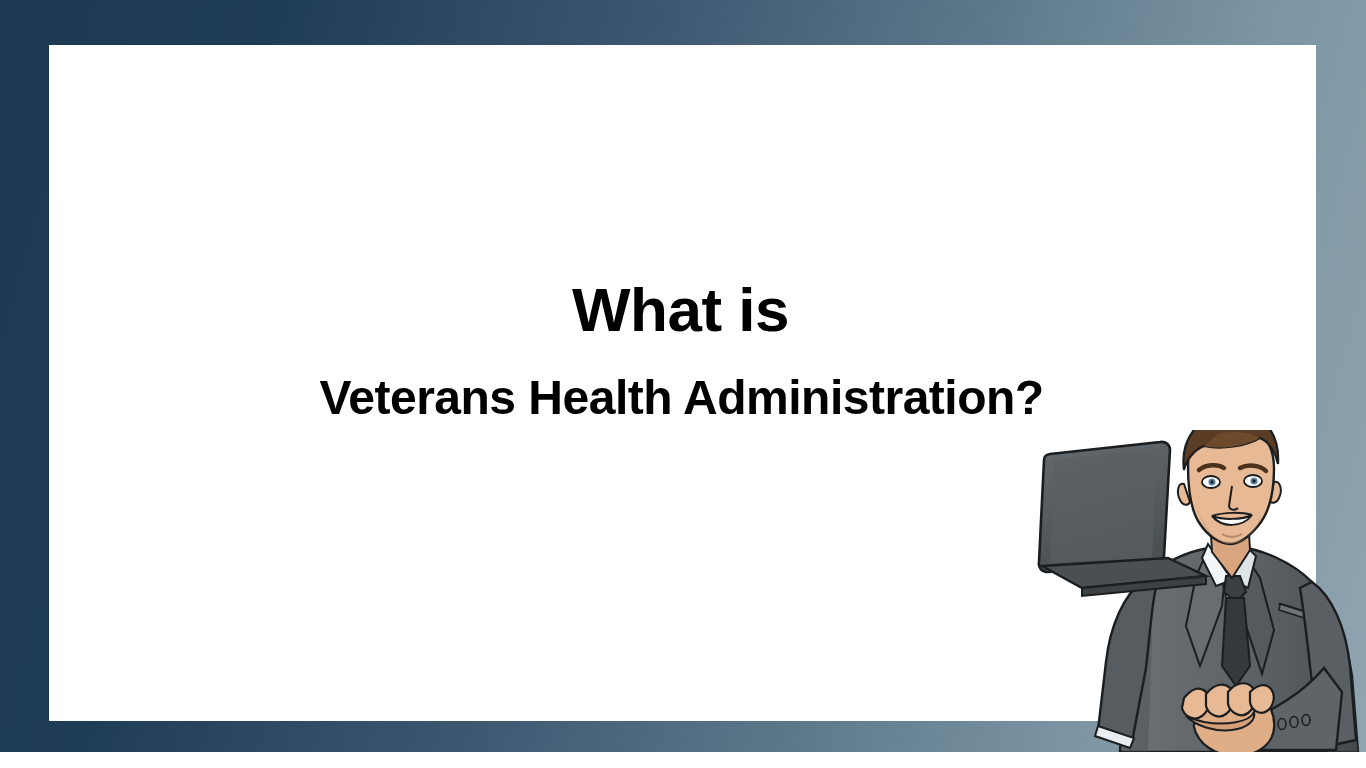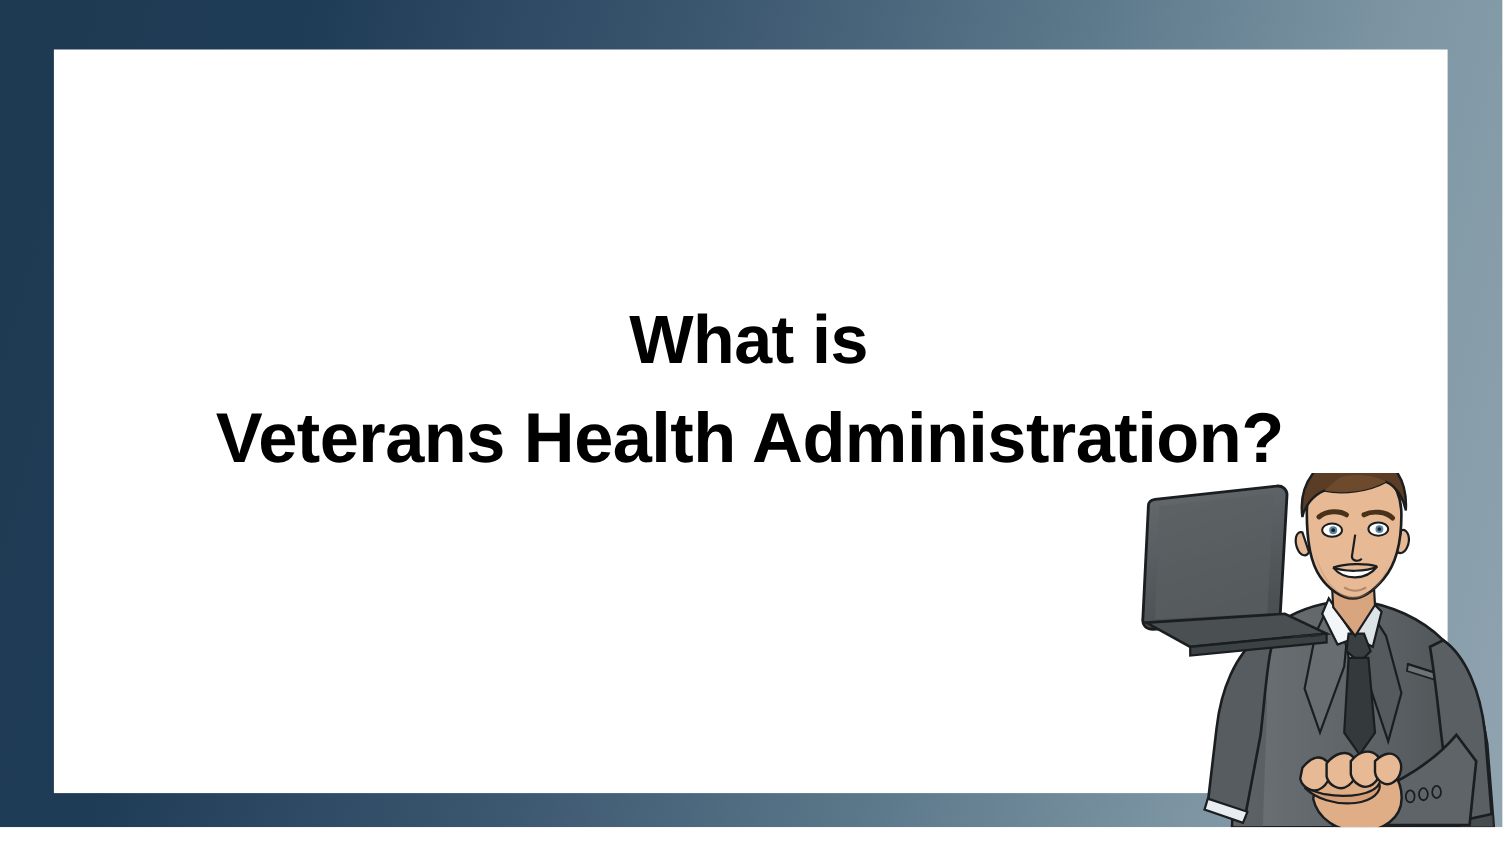"Veterans Health Administration?" #title-line-2 { font-size: 64px -> 48px }
